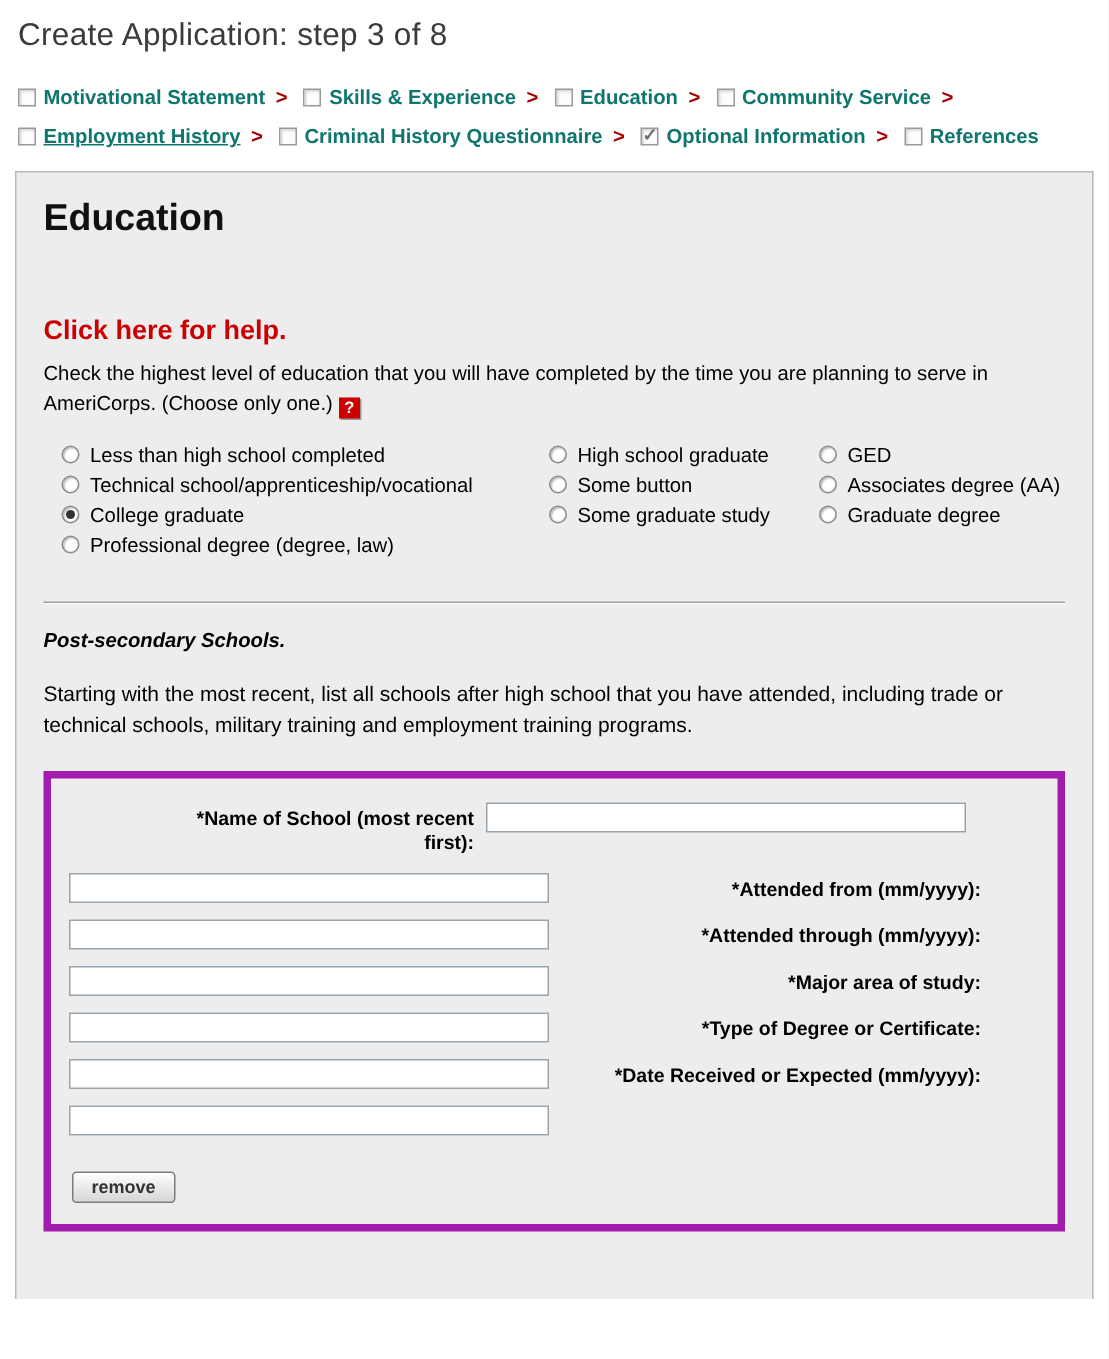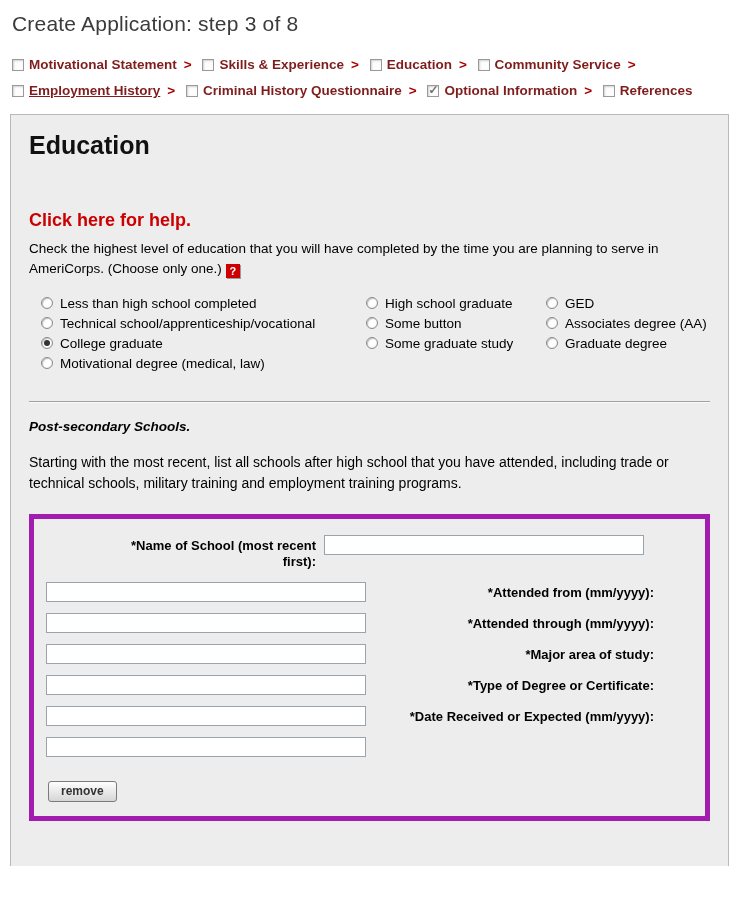"Motivational Statement" .crumb a { color: #7f1d1d -> #0f766e }
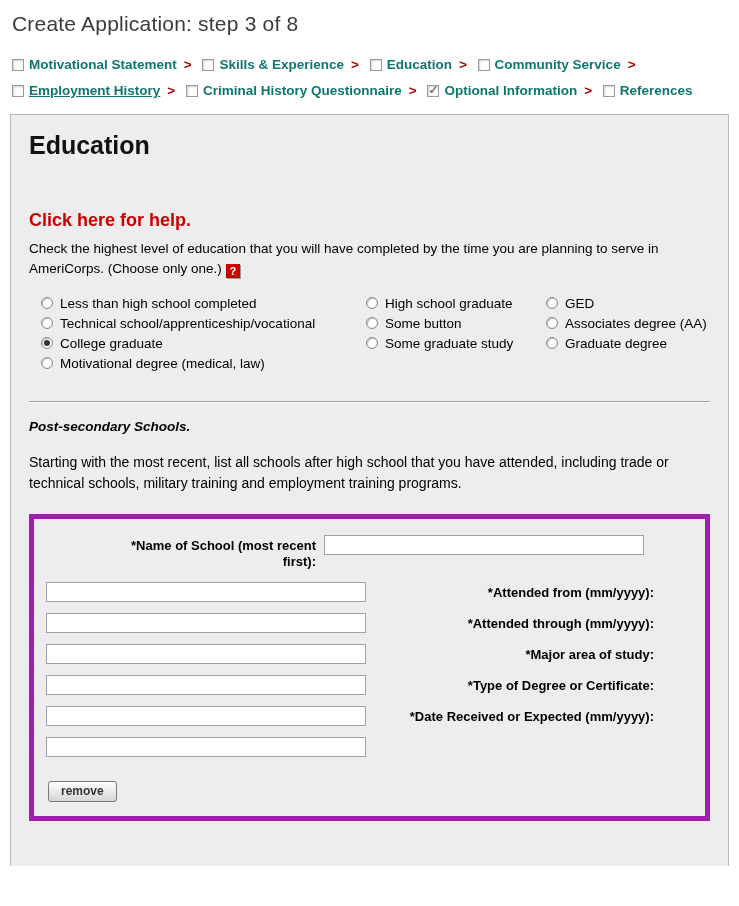"Motivational degree (medical, law)" span { text: Motivational degree (medical -> Professional degree (degree }
